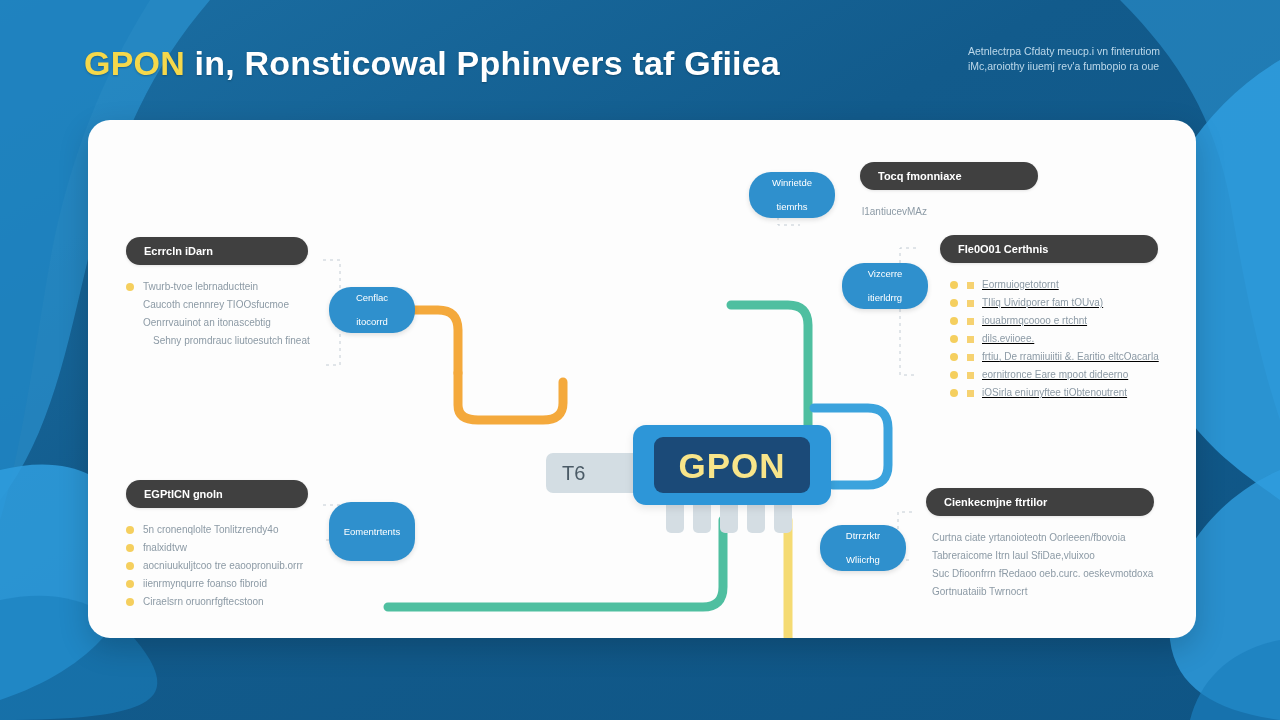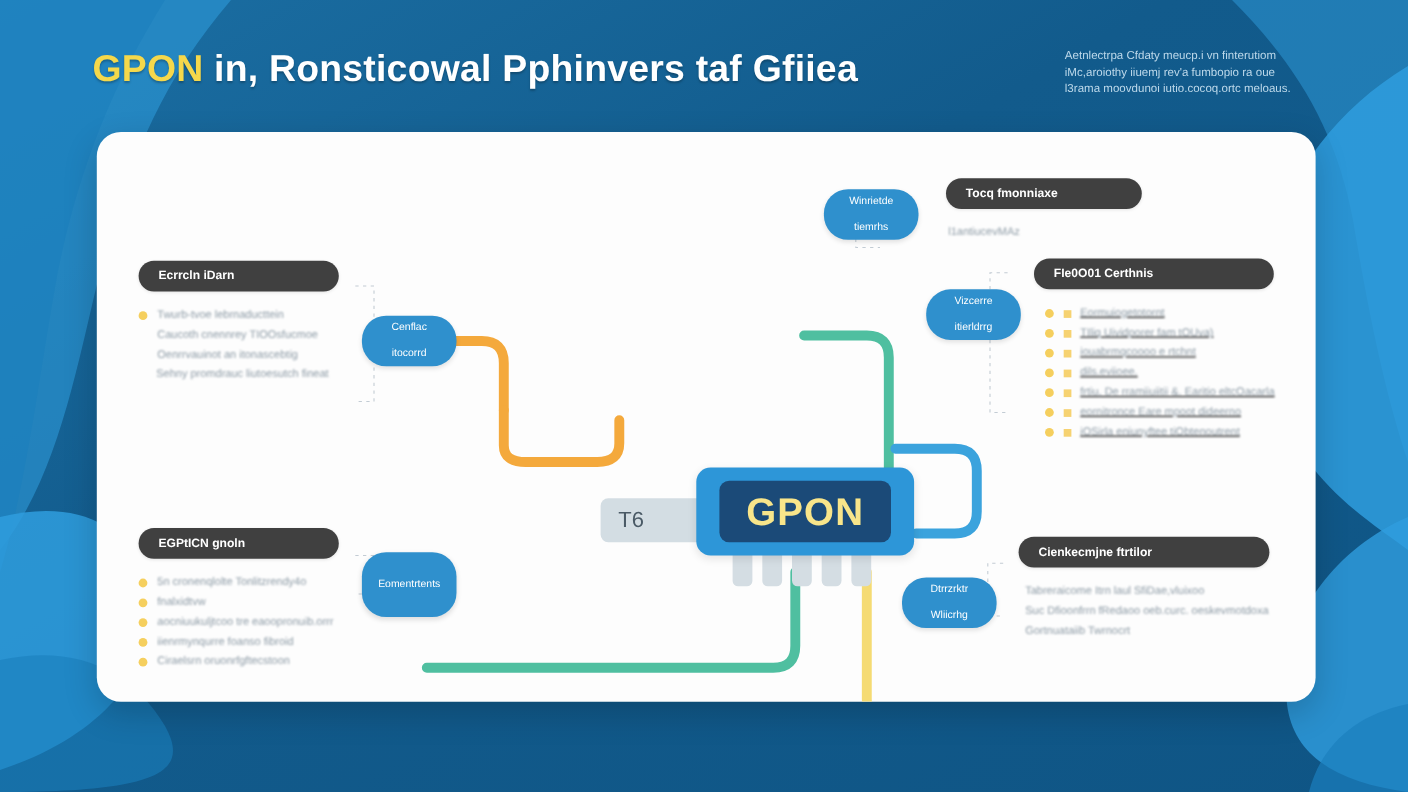"l3rama moovdunoi iutio.cocoq.ortc" div { html: <div>l3rama moovdunoi iutio.cocoq.ortc meloaus.</div> -> none }
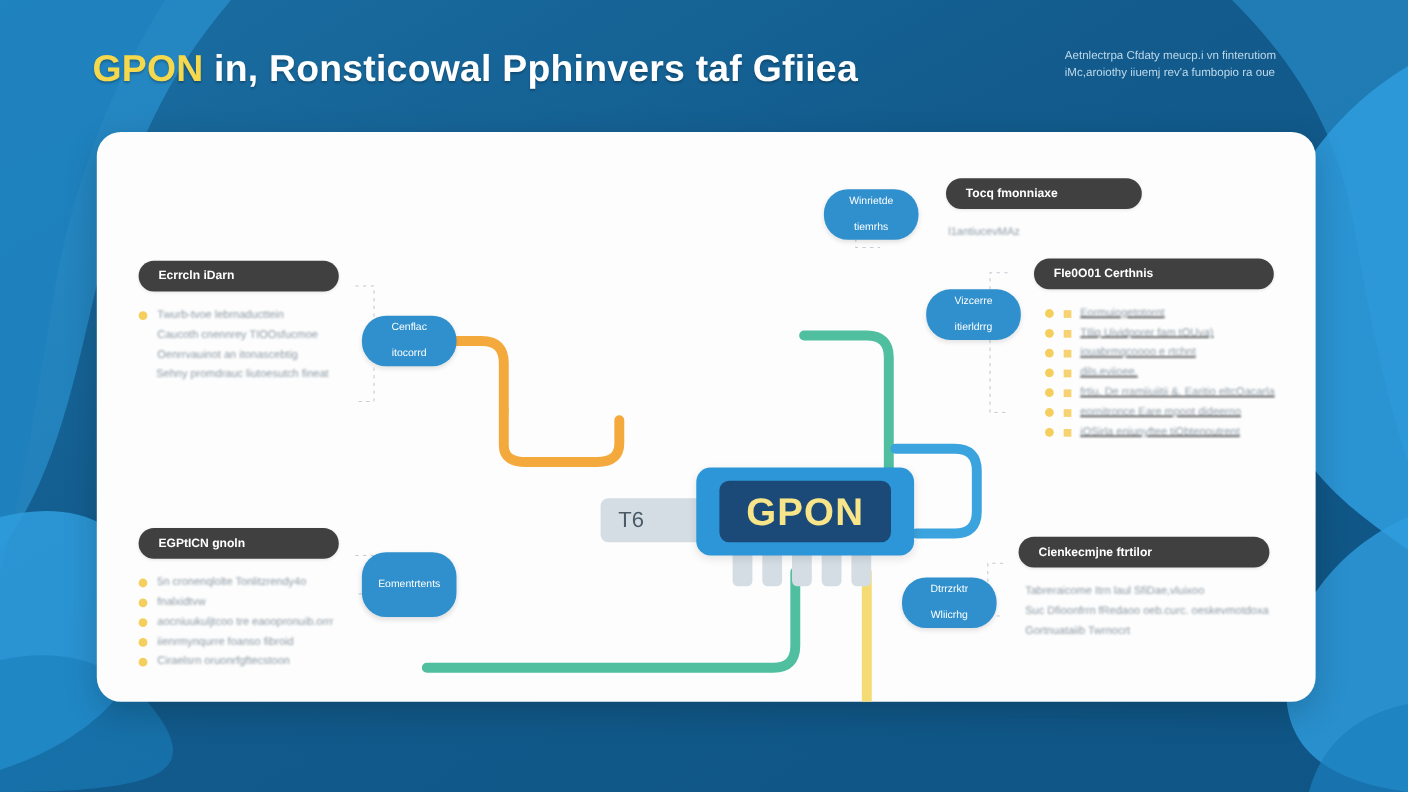"Sehny promdrauc liutoesutch fineat" div.line { margin-left: 16px -> 27px }
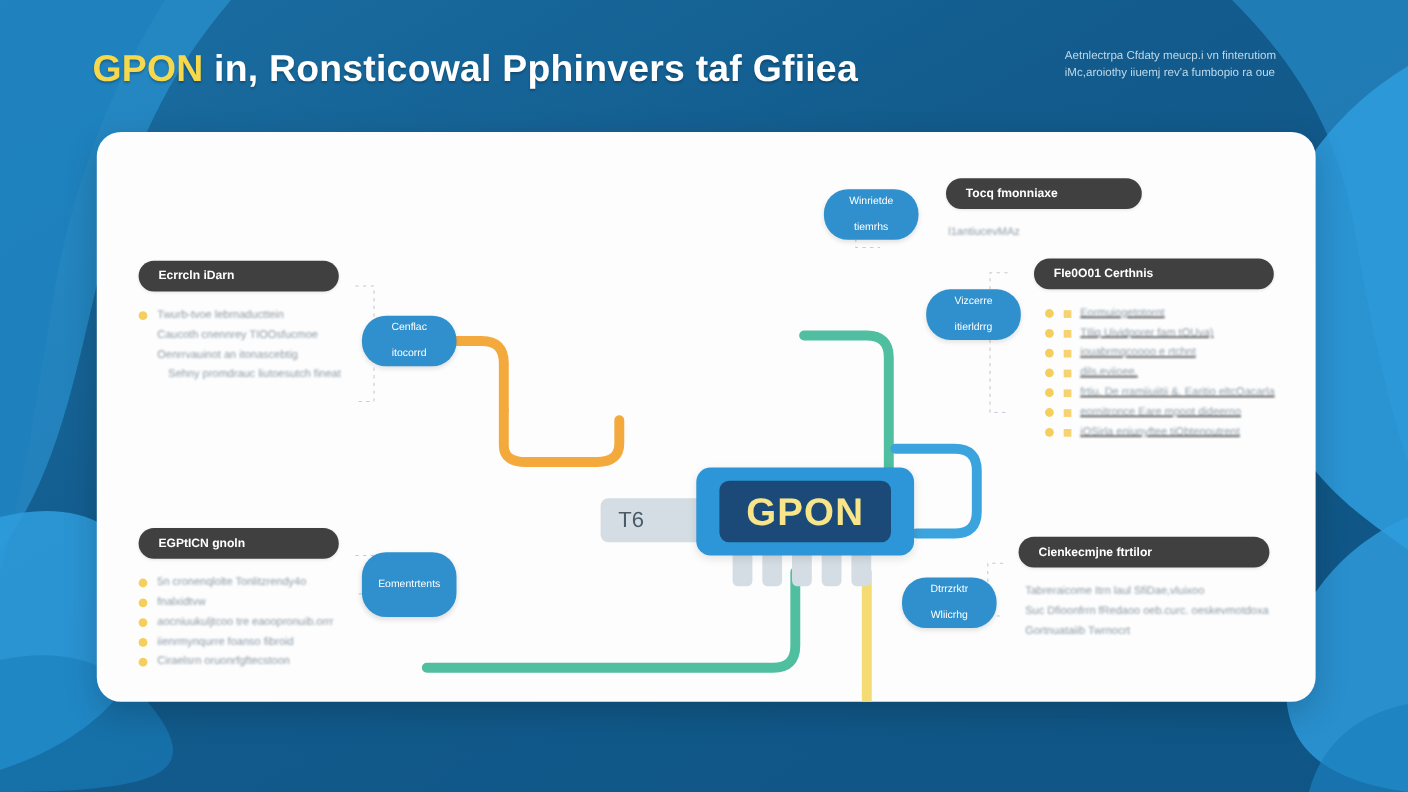"Curtna ciate yrtanoioteotn" div.line { html: none -> <div>Curtna ciate yrtanoioteotn Oorleeen/fbovoia</div> }
